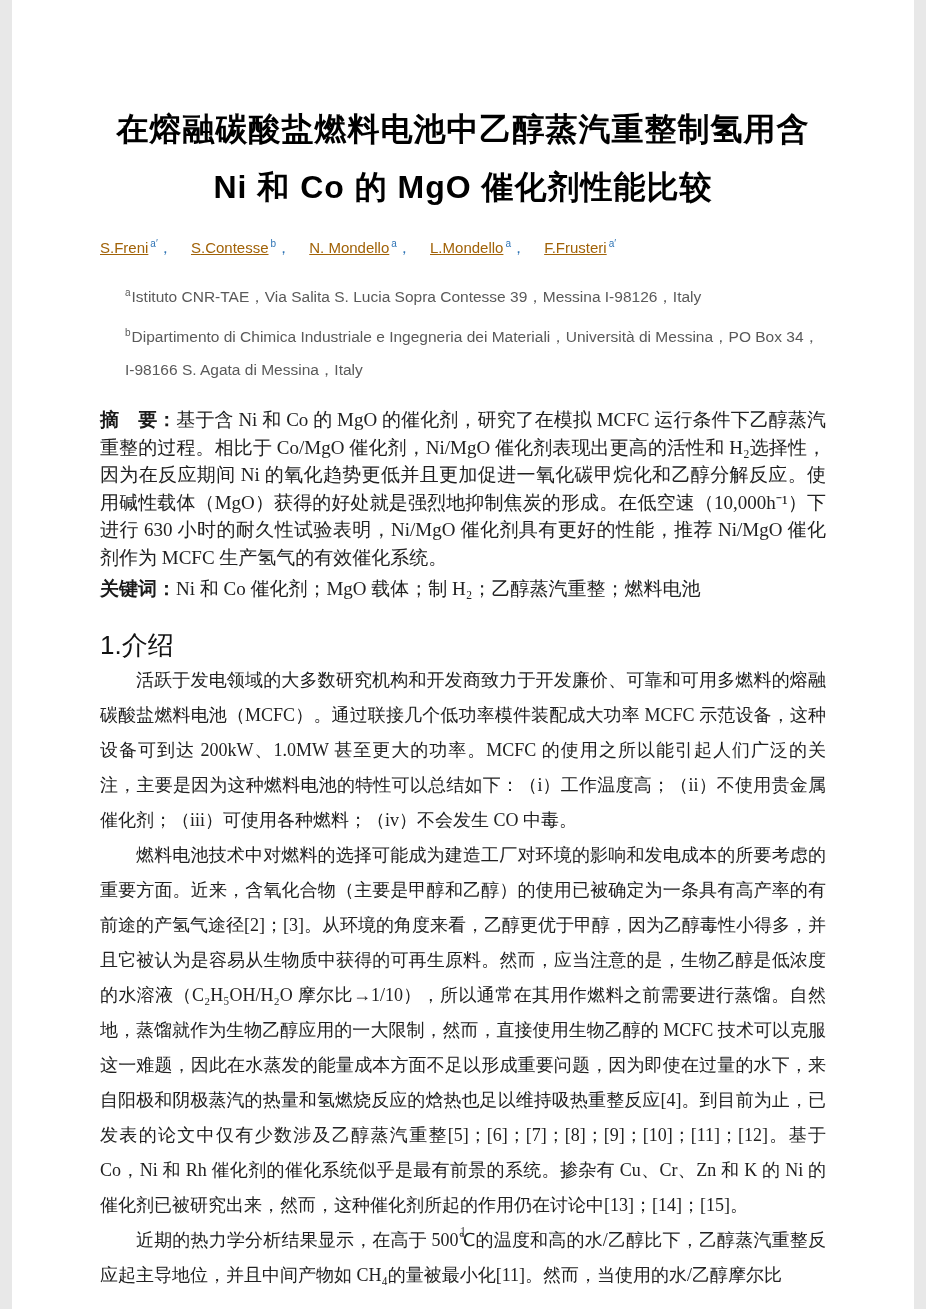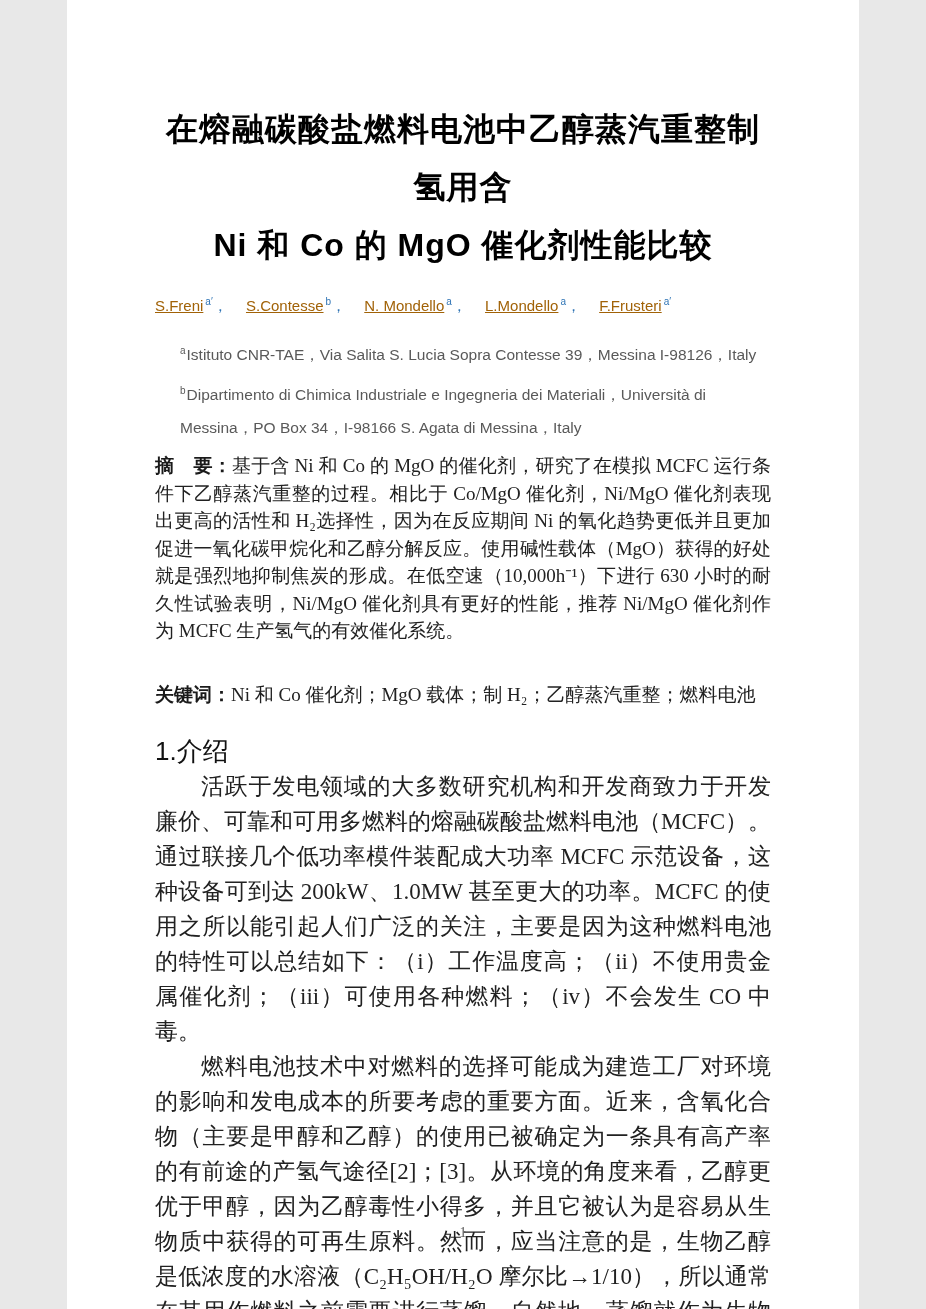"在熔融碳酸盐燃料电池中乙醇蒸汽重整制氢用含" .page { width: 792px -> 902px }
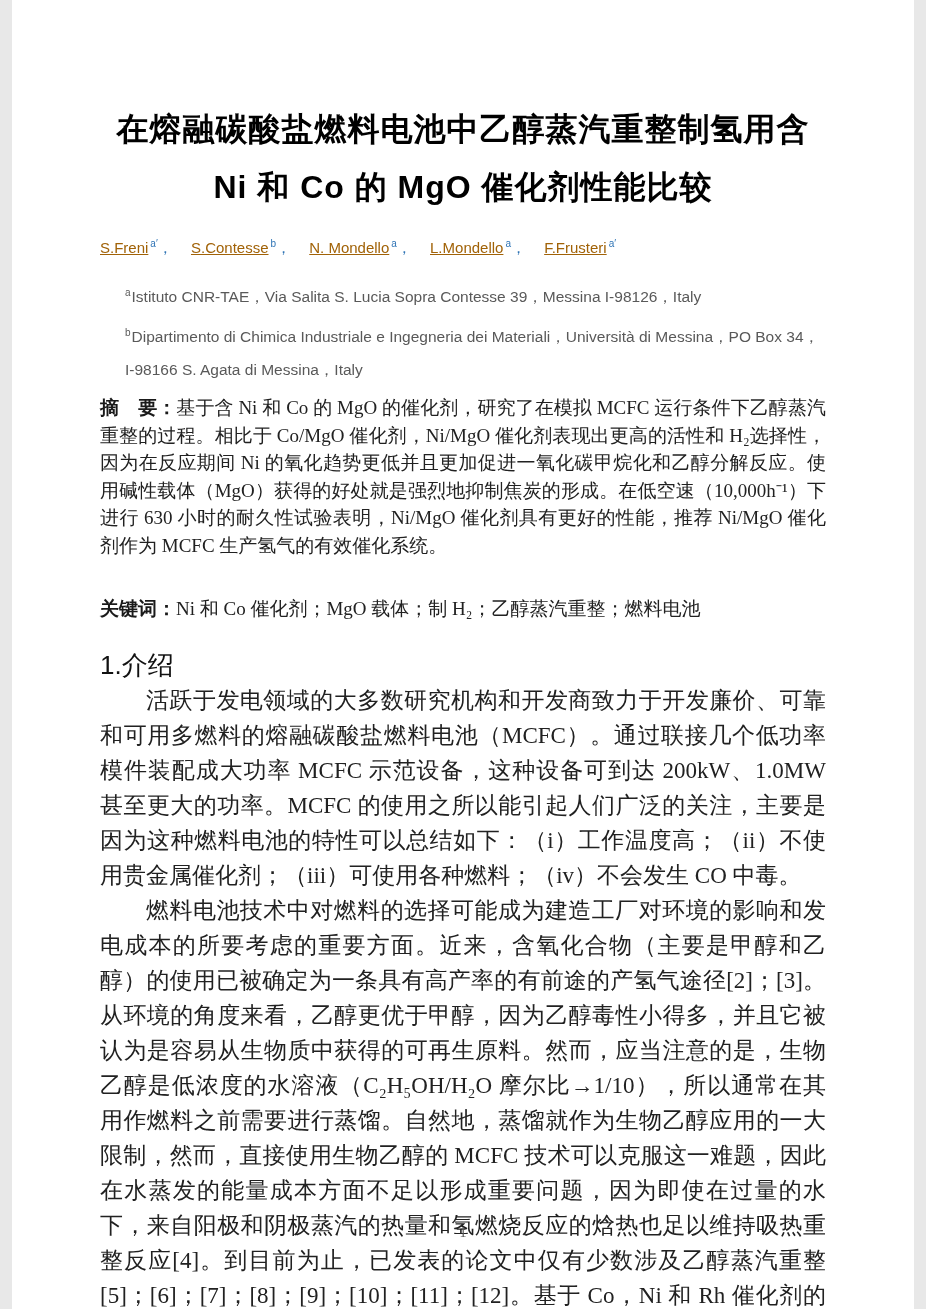"摘 要：基于含 Ni 和 Co" .abstract-par { margin-top: 8px -> 20px }
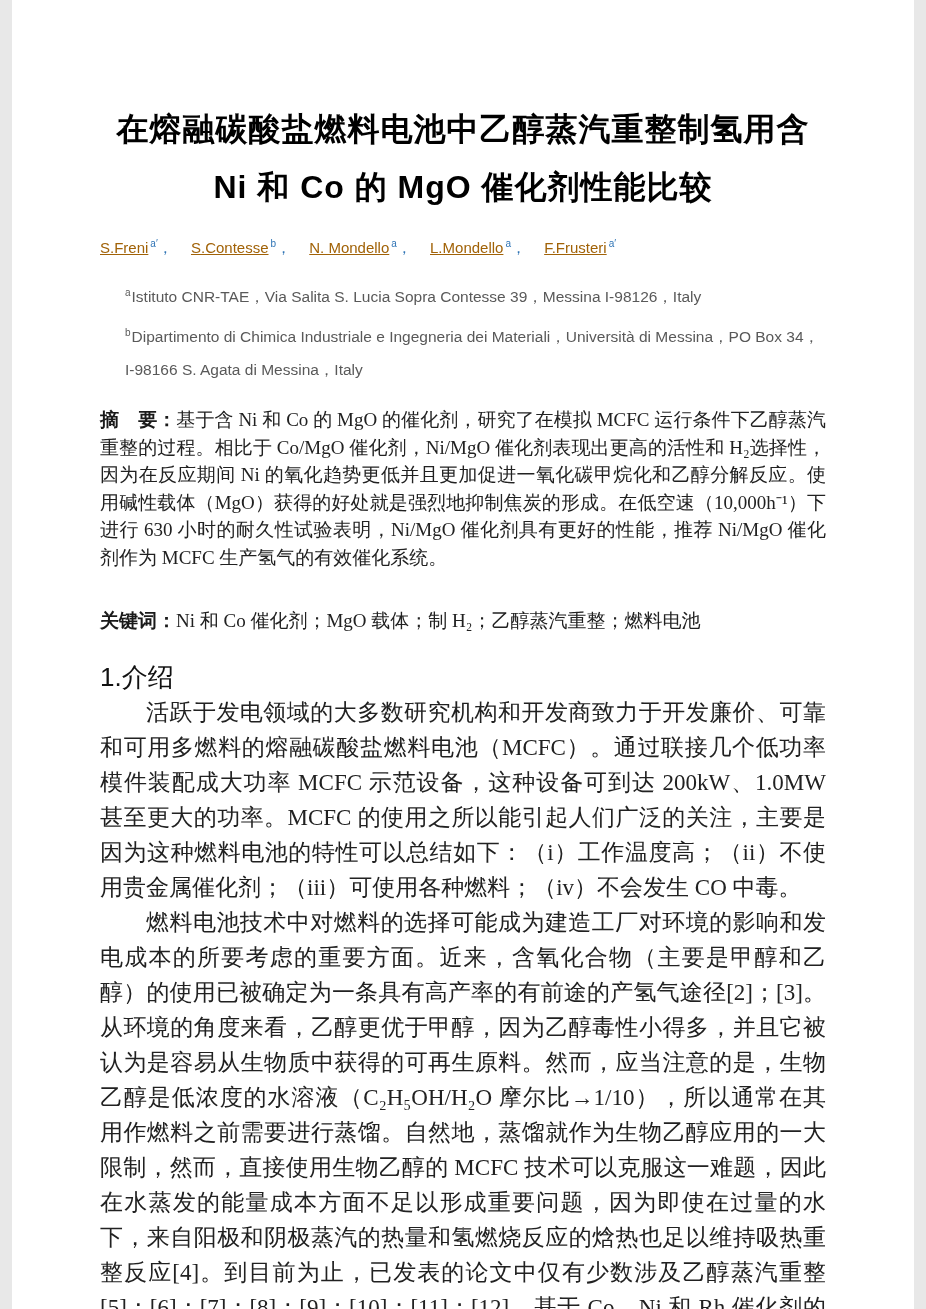"关键词：Ni 和 Co 催化剂；MgO 载体；制" .keywords-par { margin-top: 36px -> 4px }
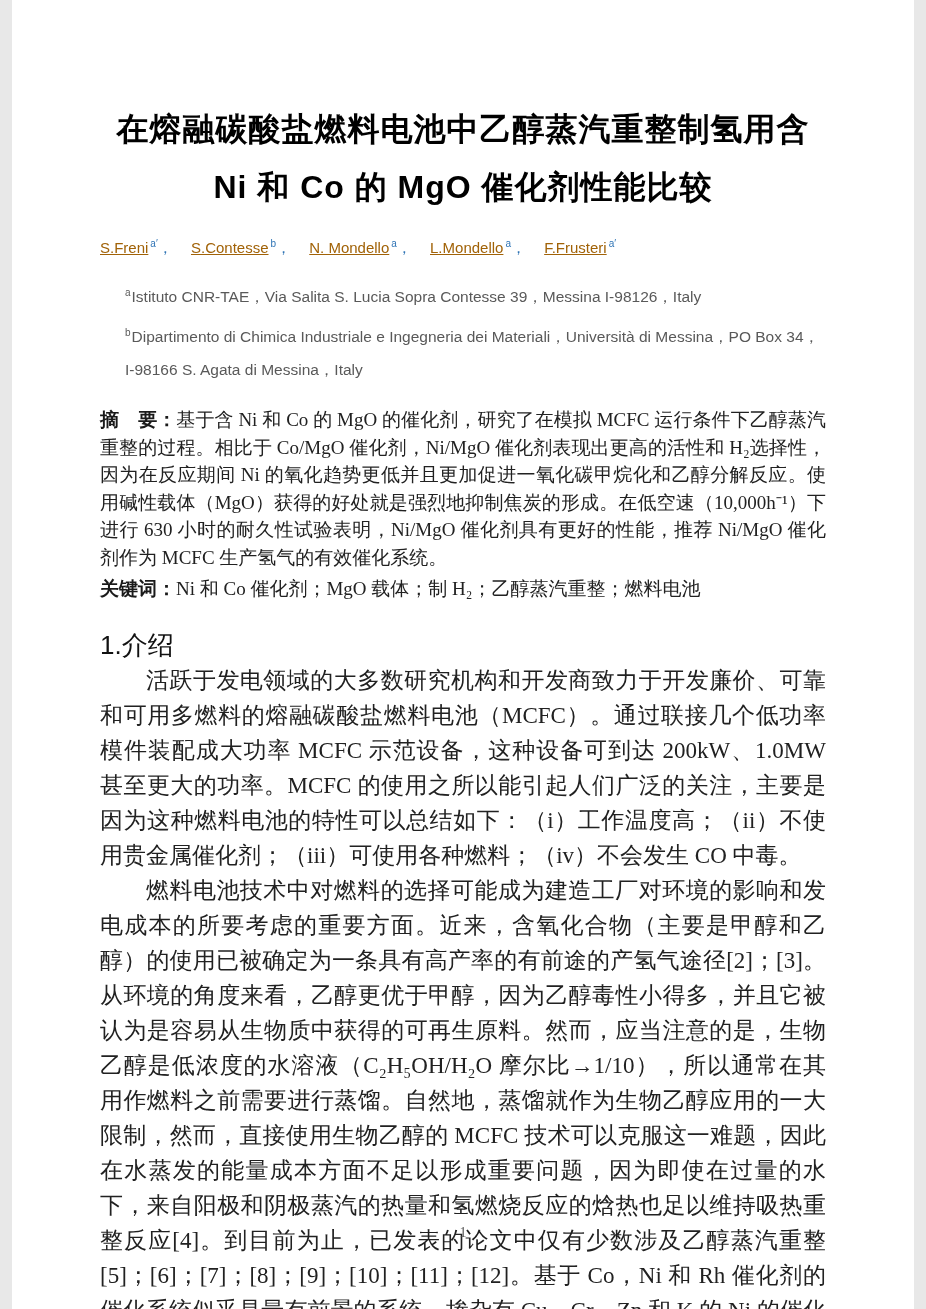"活跃于发电领域的大多数研究机构和开发商致力于开发廉价、可靠和可用多燃料的熔融碳酸" .body-par { font-size: 23px -> 18px }
